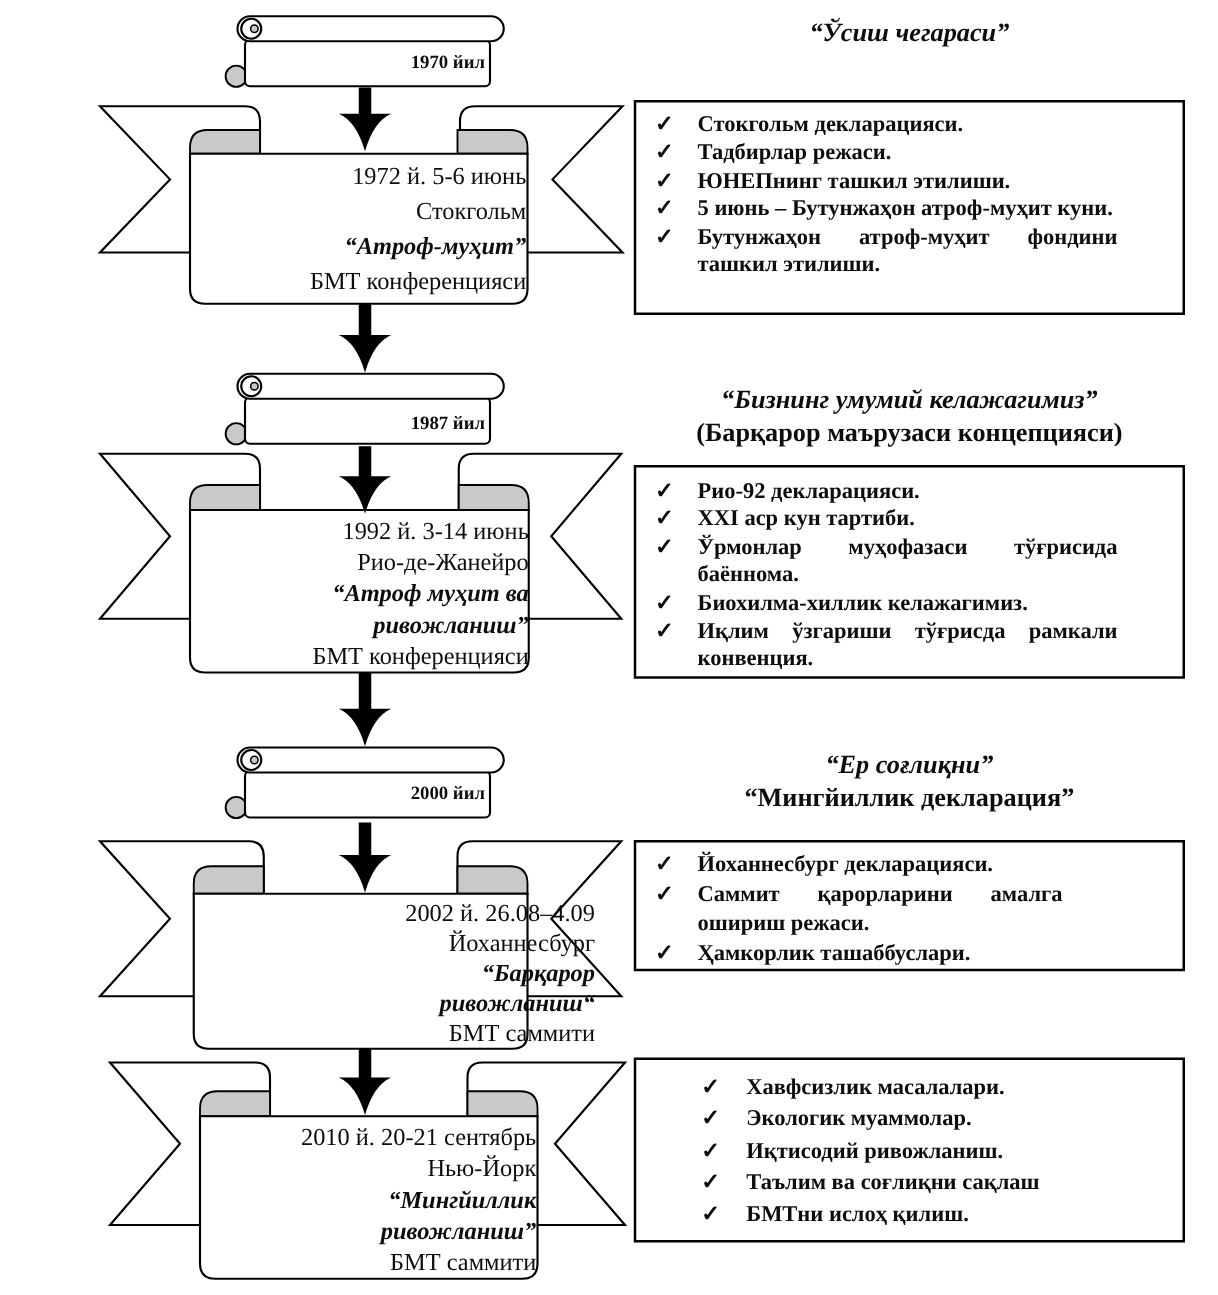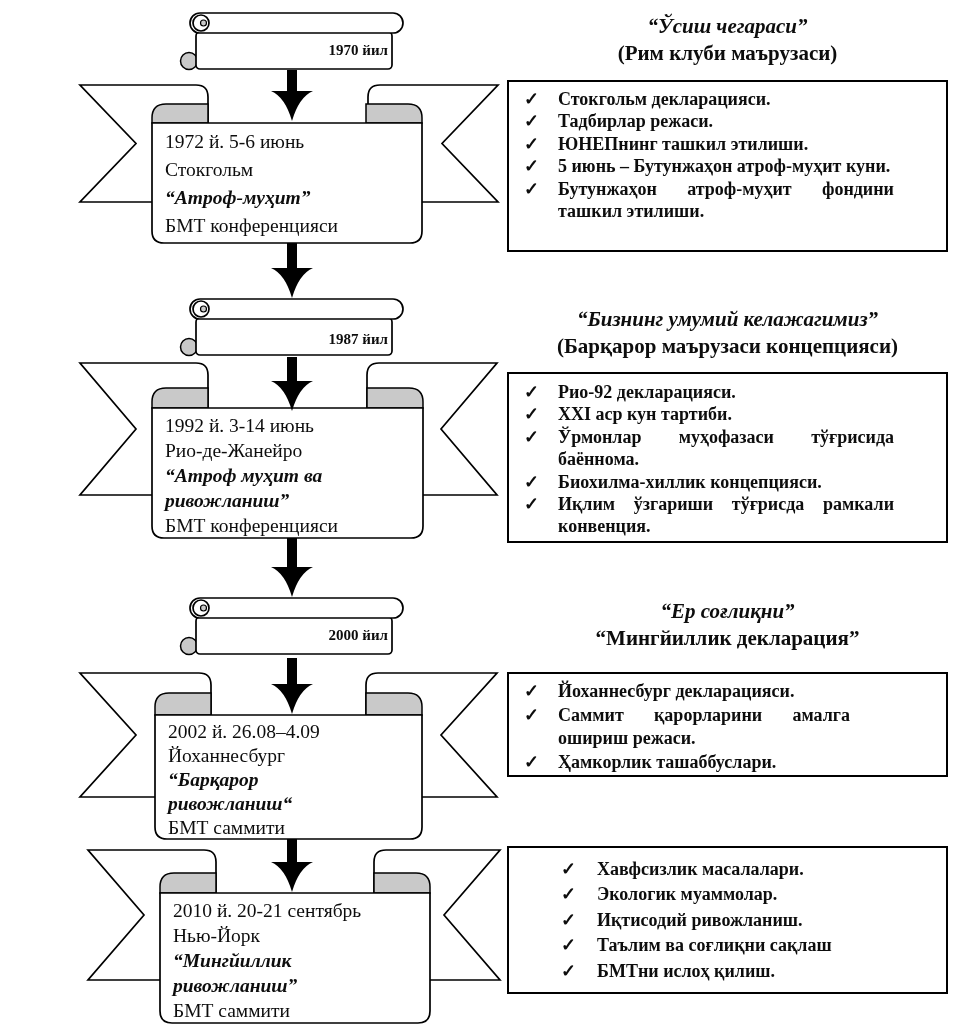"(Рим клуби маърузаси)" span.tp { html: <span>(Рим клуби маърузаси)</span> -> none }
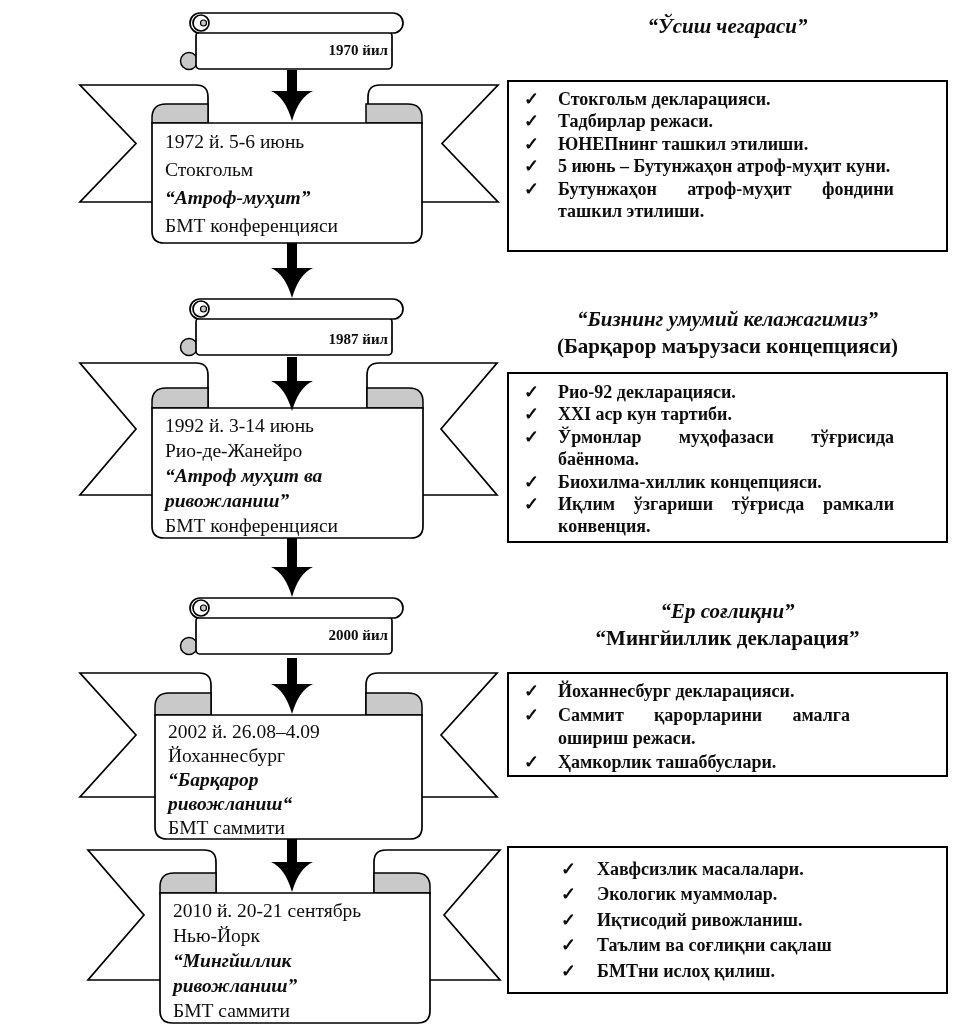"1972 й. 5-6 июнь" .panel-text { margin-left: 12px -> none; text-align: left -> right }
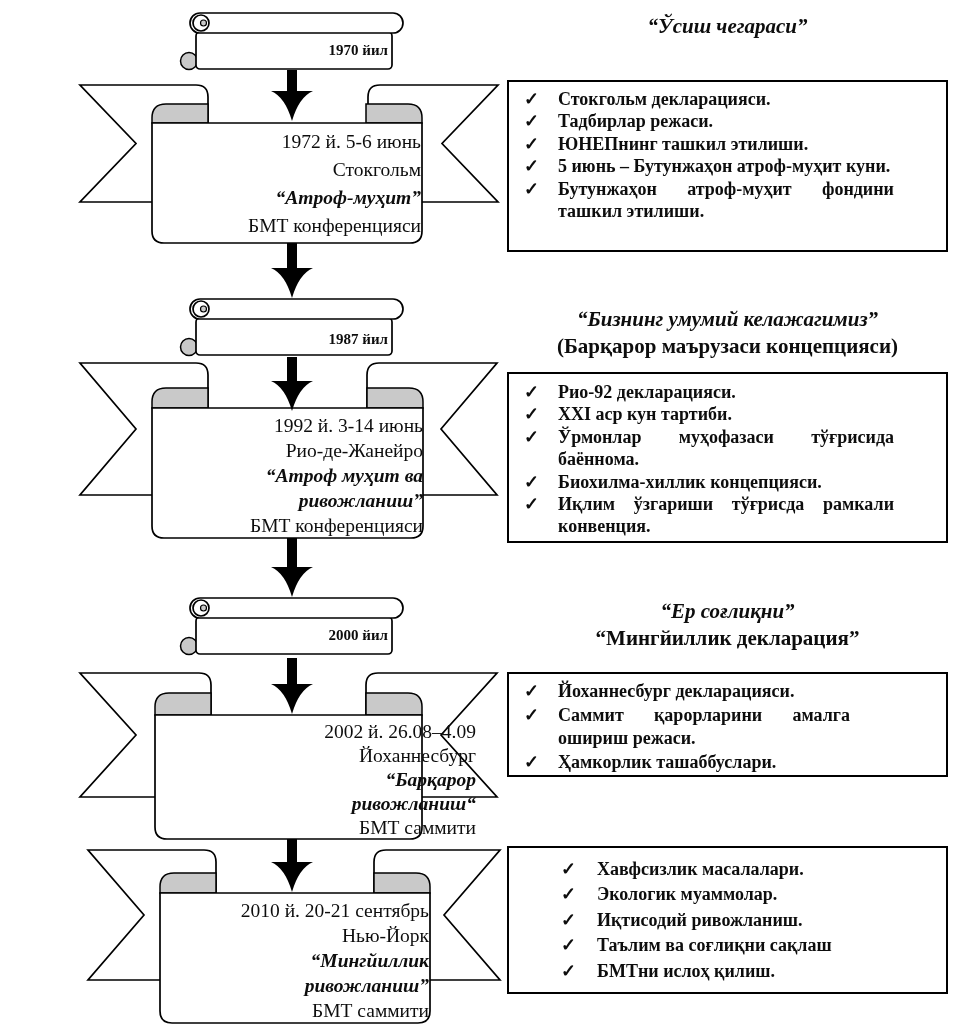"Биохилма-хиллик концепцияси." span.itxt { text: концепцияси -> келажагимиз }
